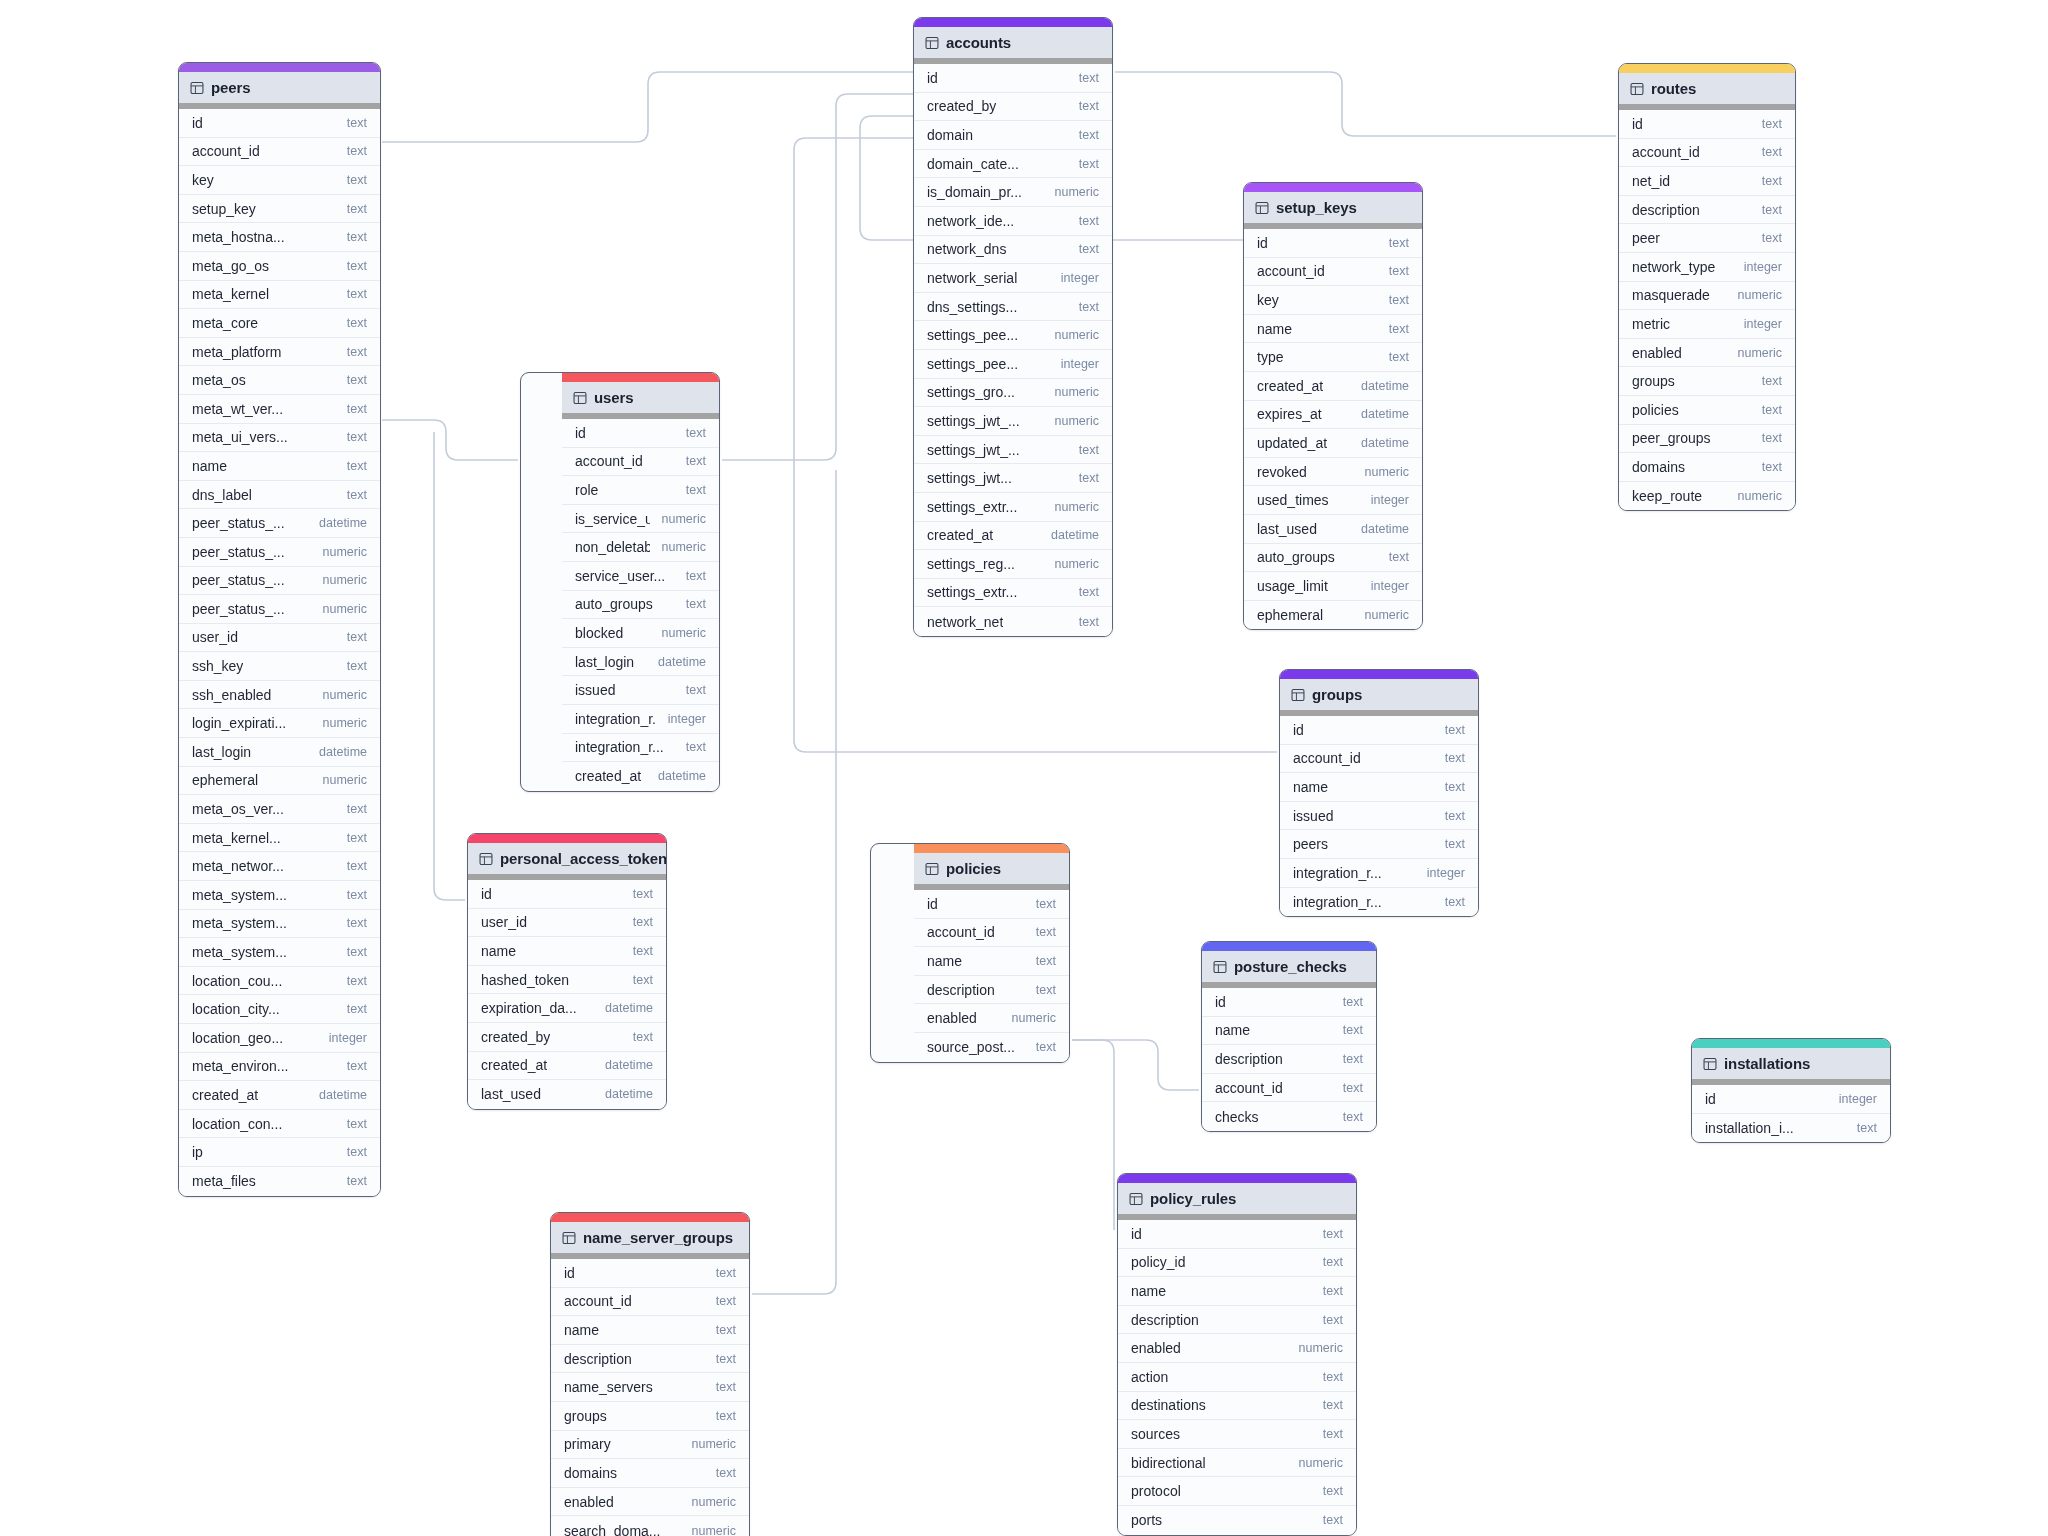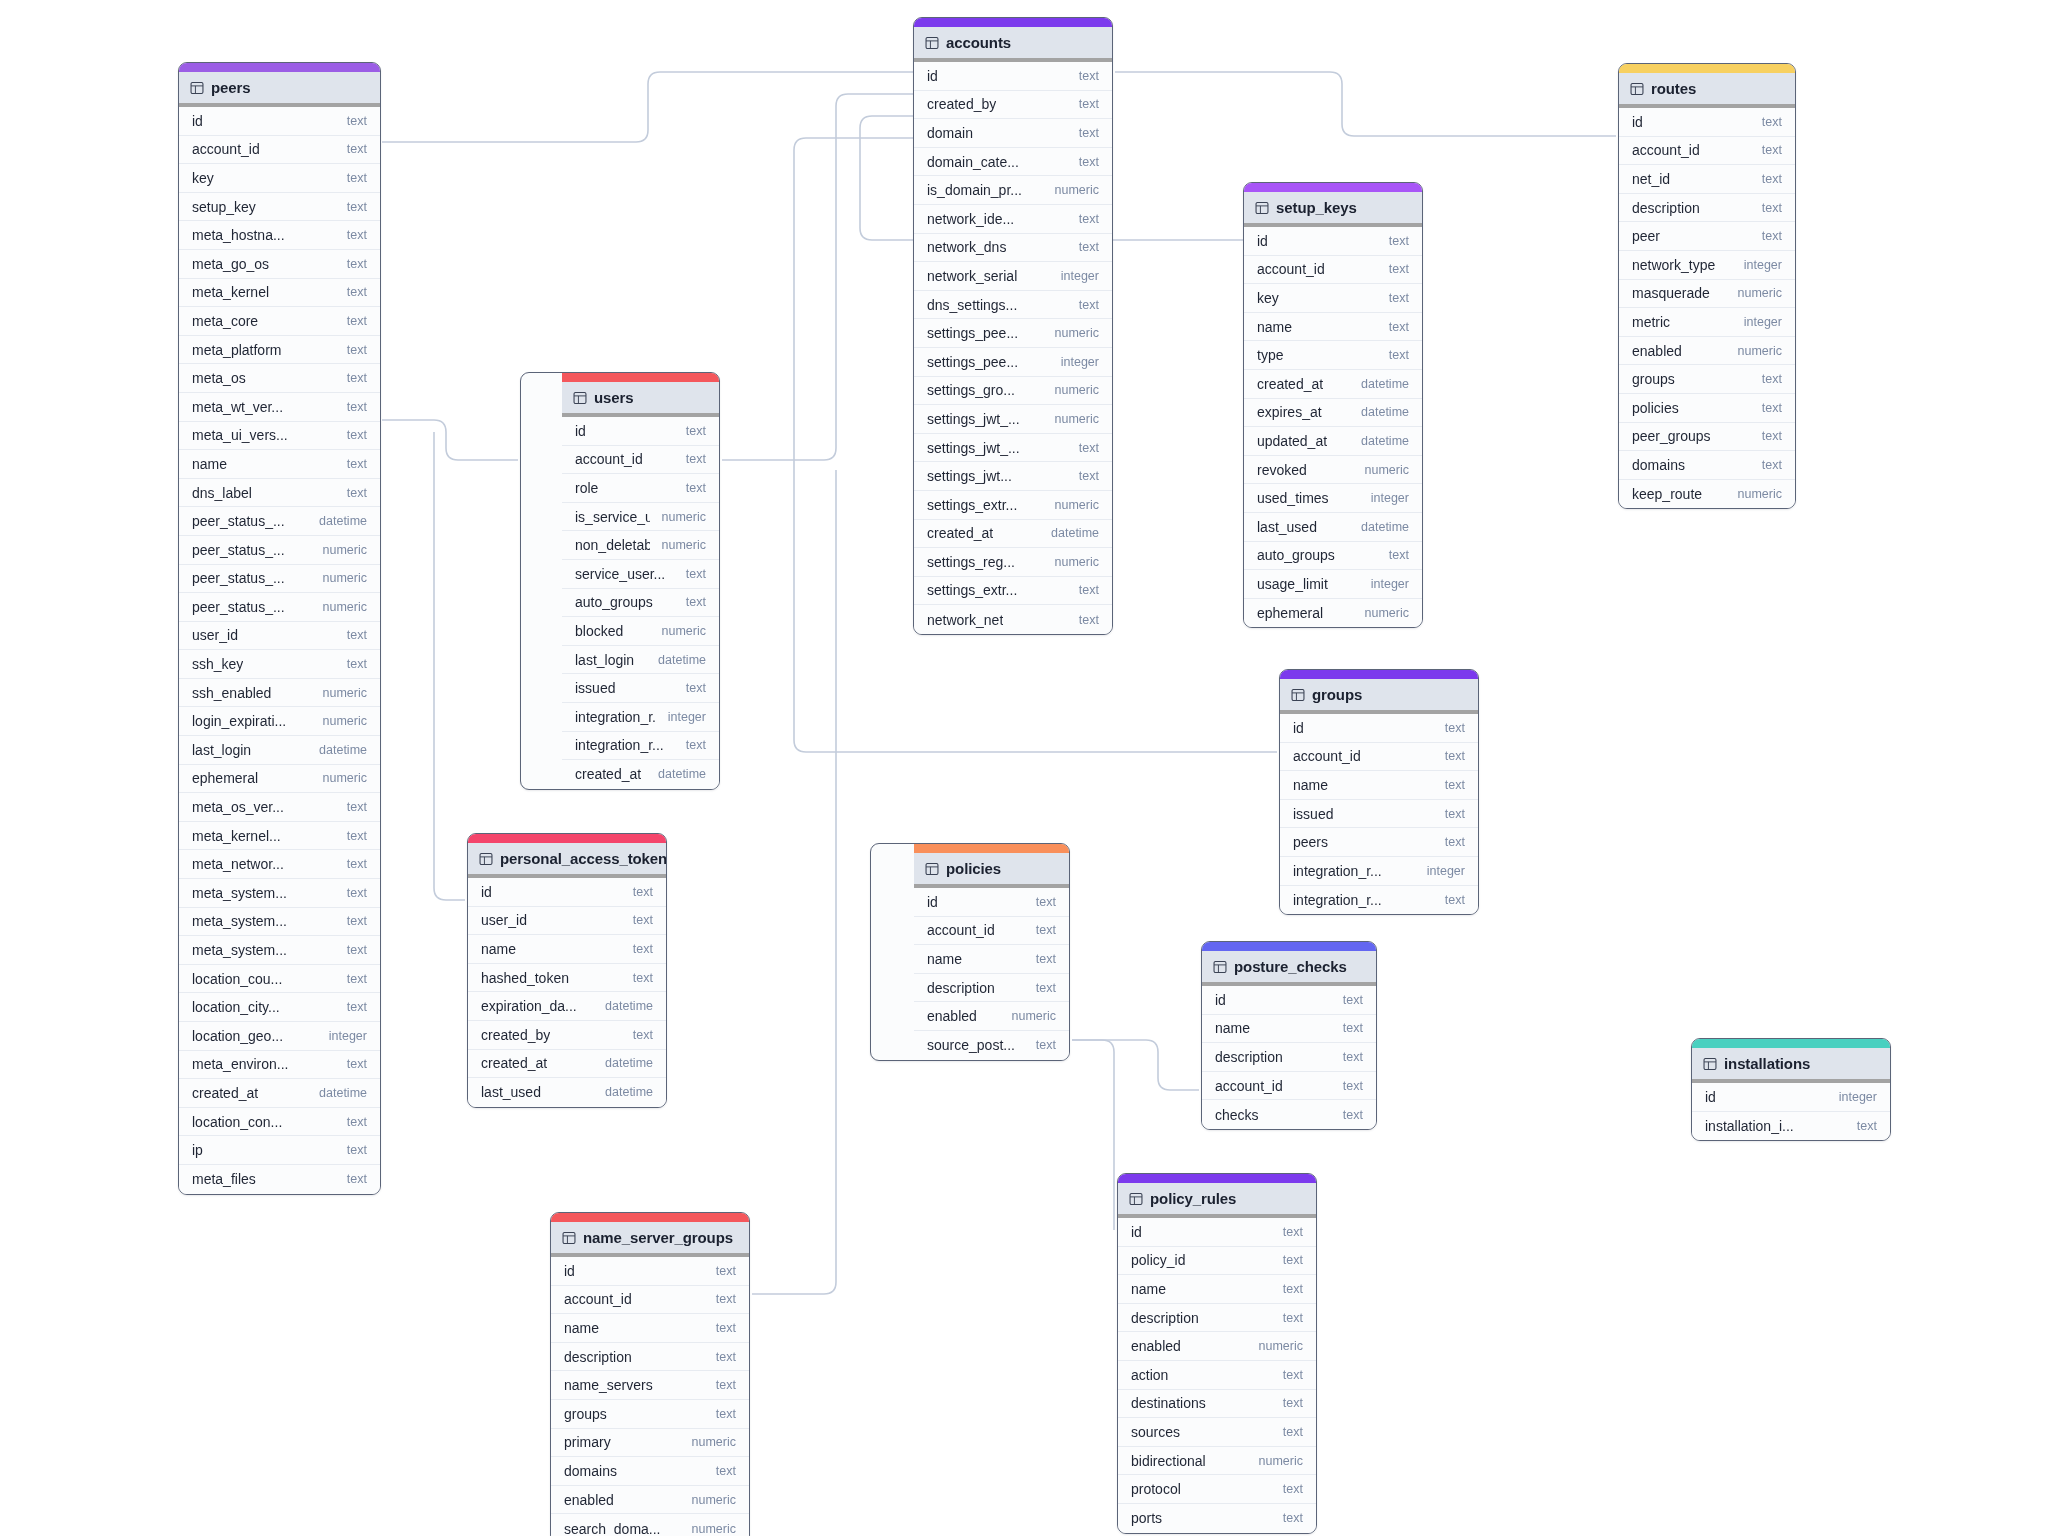"accounts" .table-header { border-bottom: 4px solid #a3a3a3 -> 6px solid #a3a3a3 }
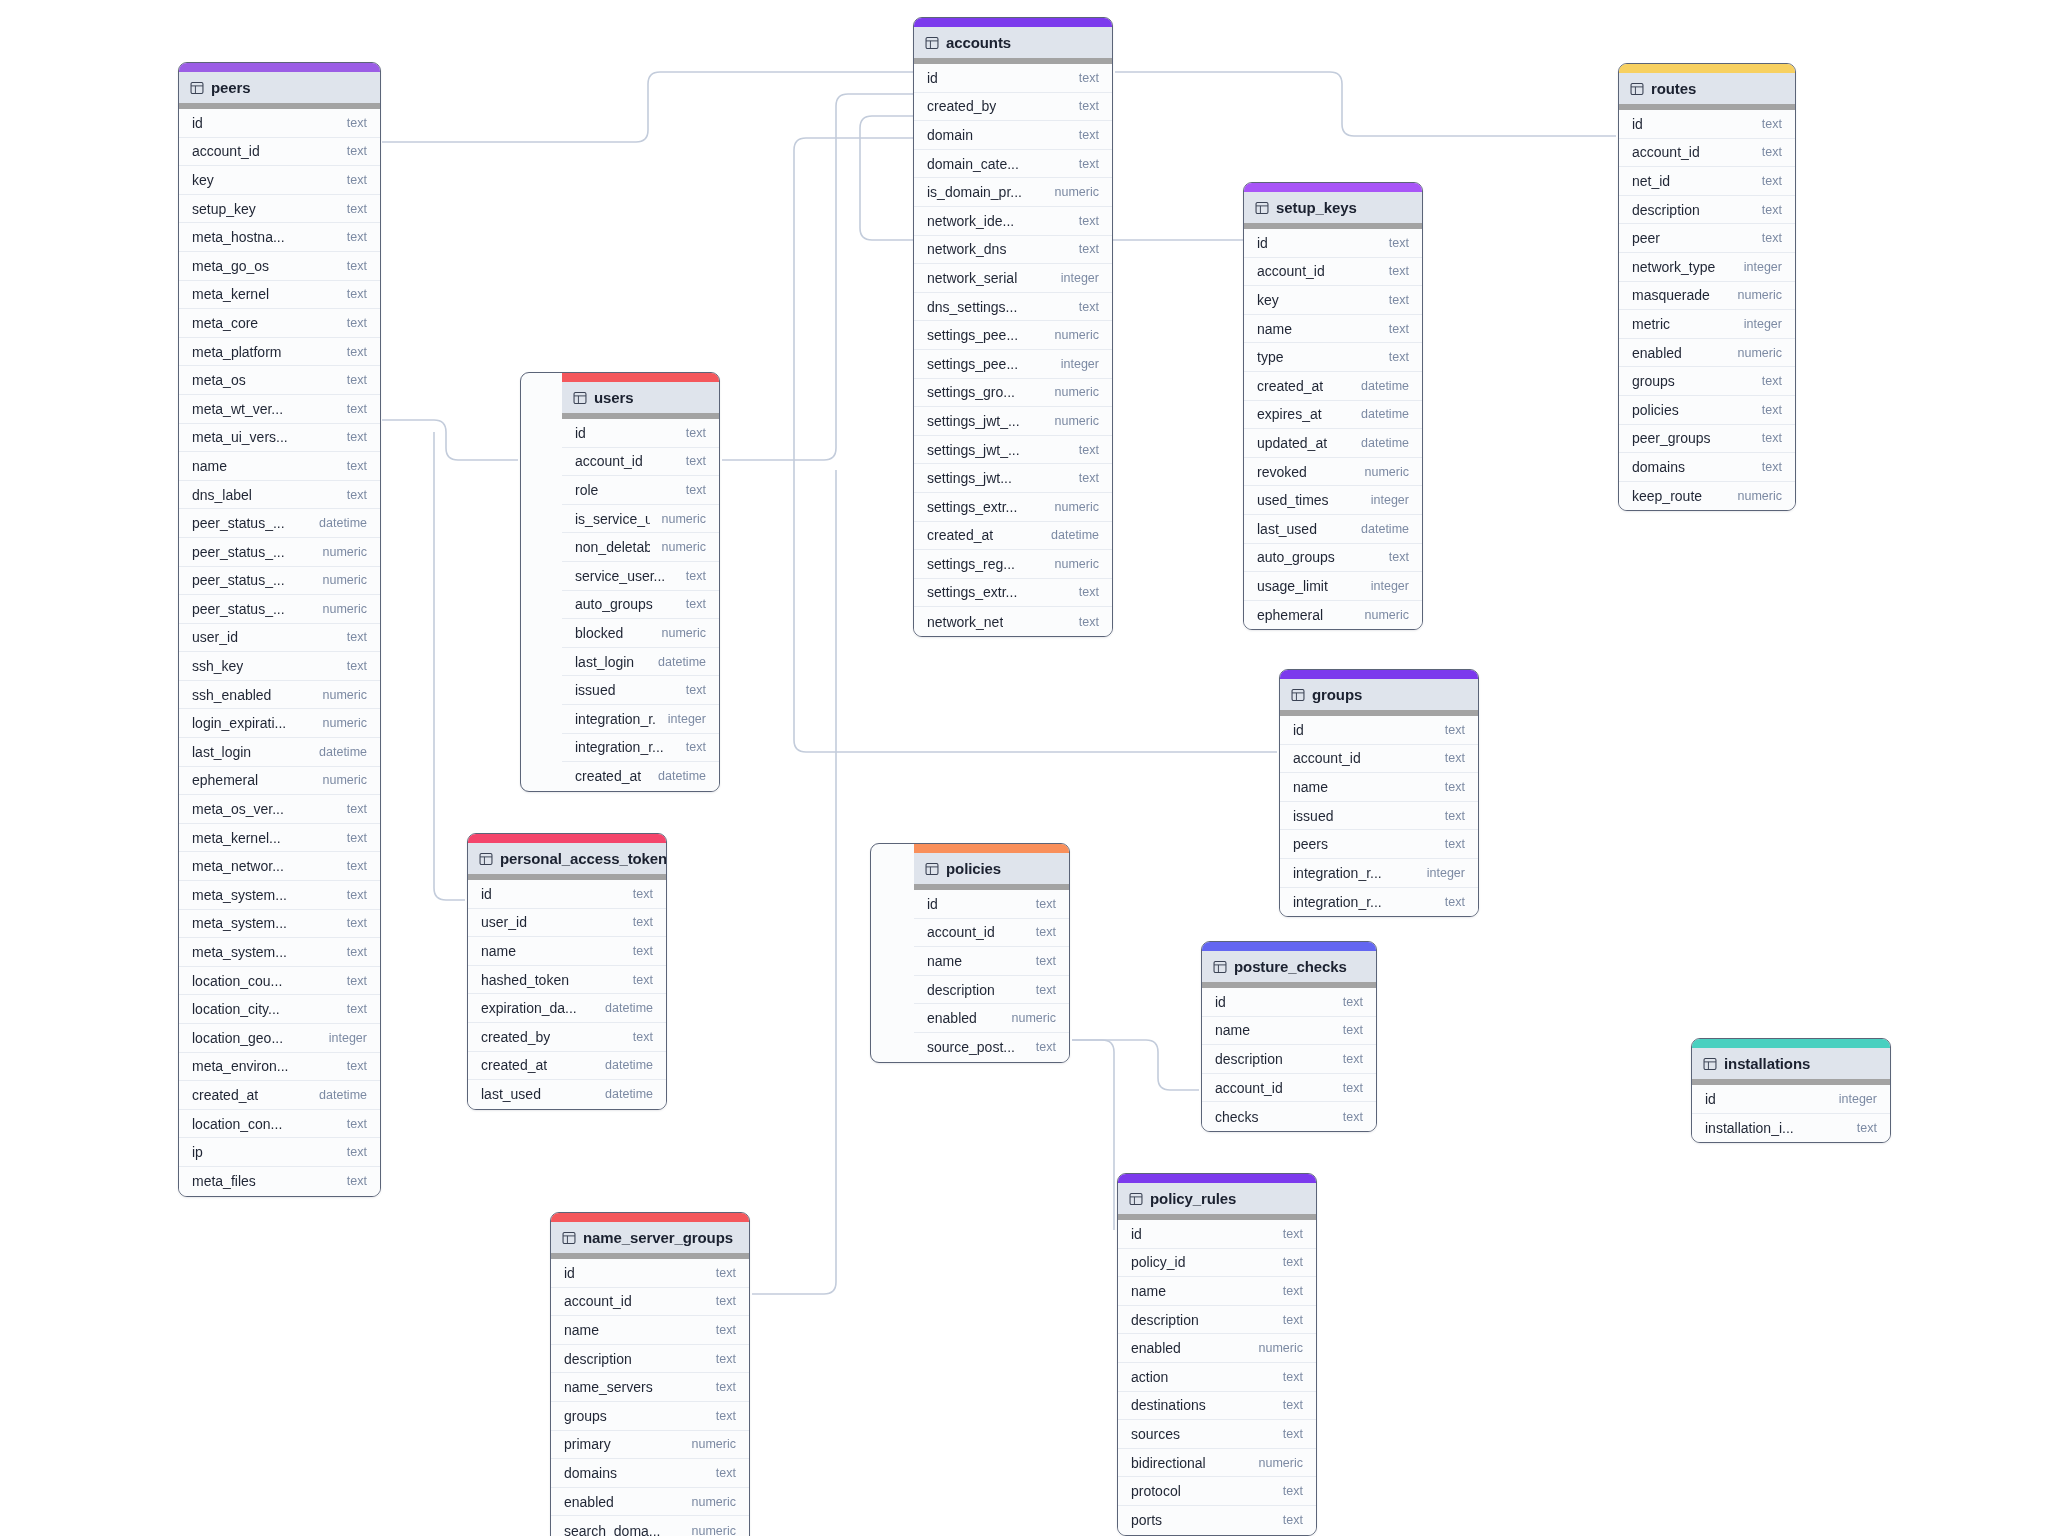"policy_rules" div.table-node { width: 200px -> 240px }
